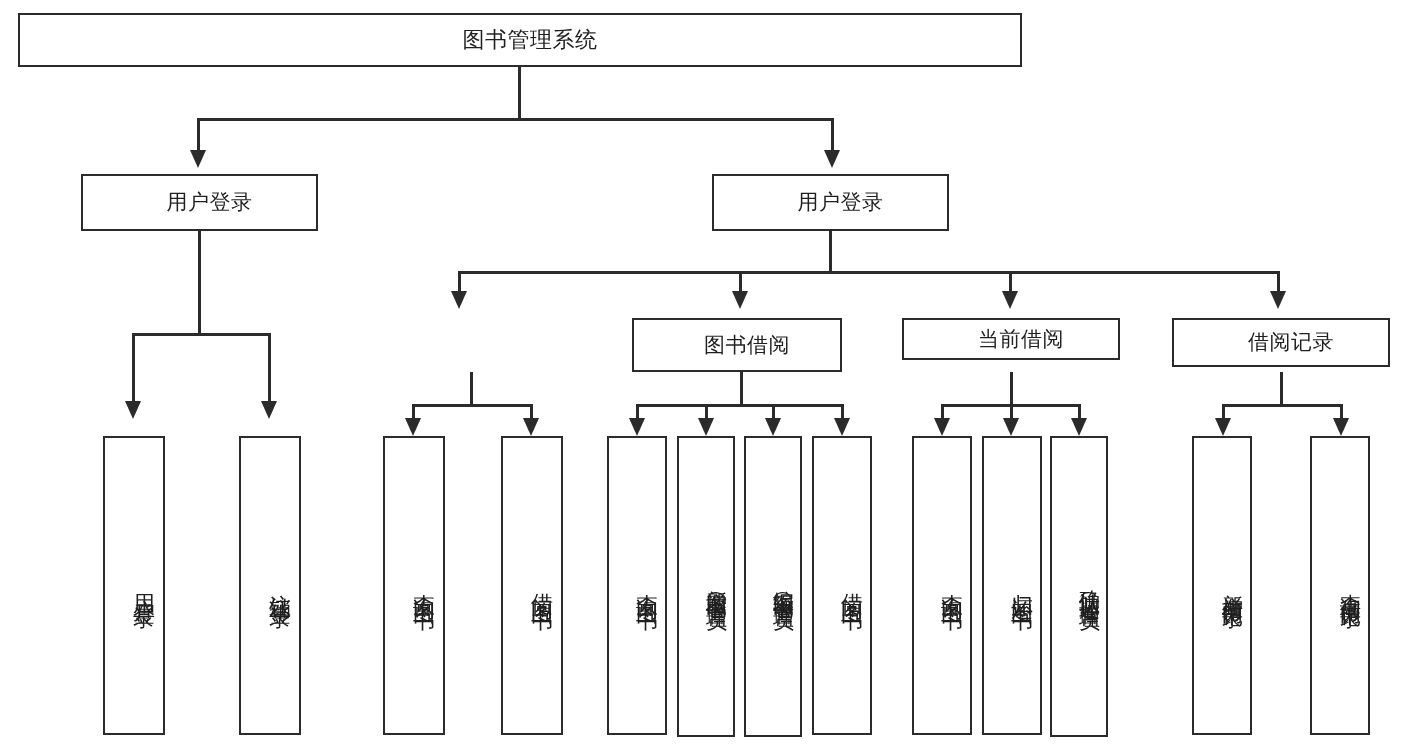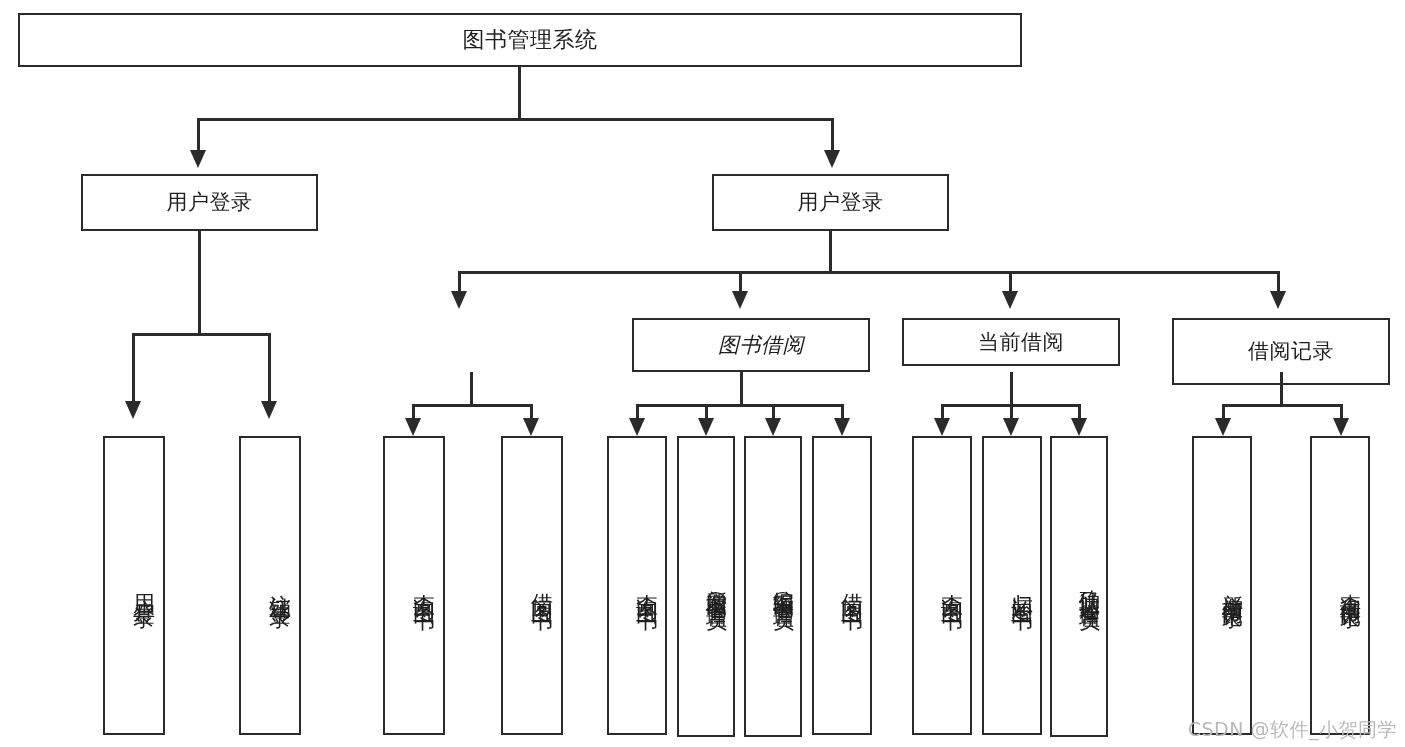"图书借阅" div.node { font-style: italic -> none; width: 238px -> 210px }
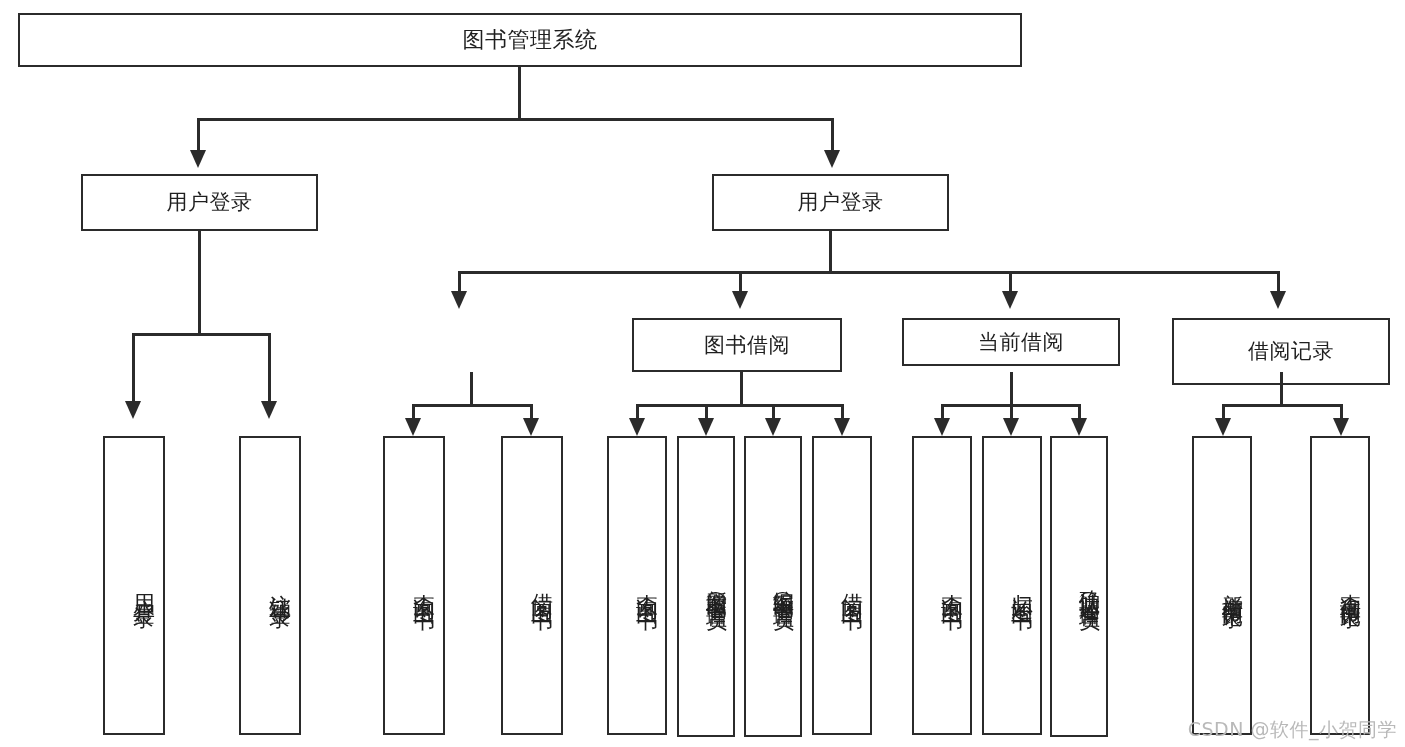"当前借阅" div.node { height: 48px -> 42px }
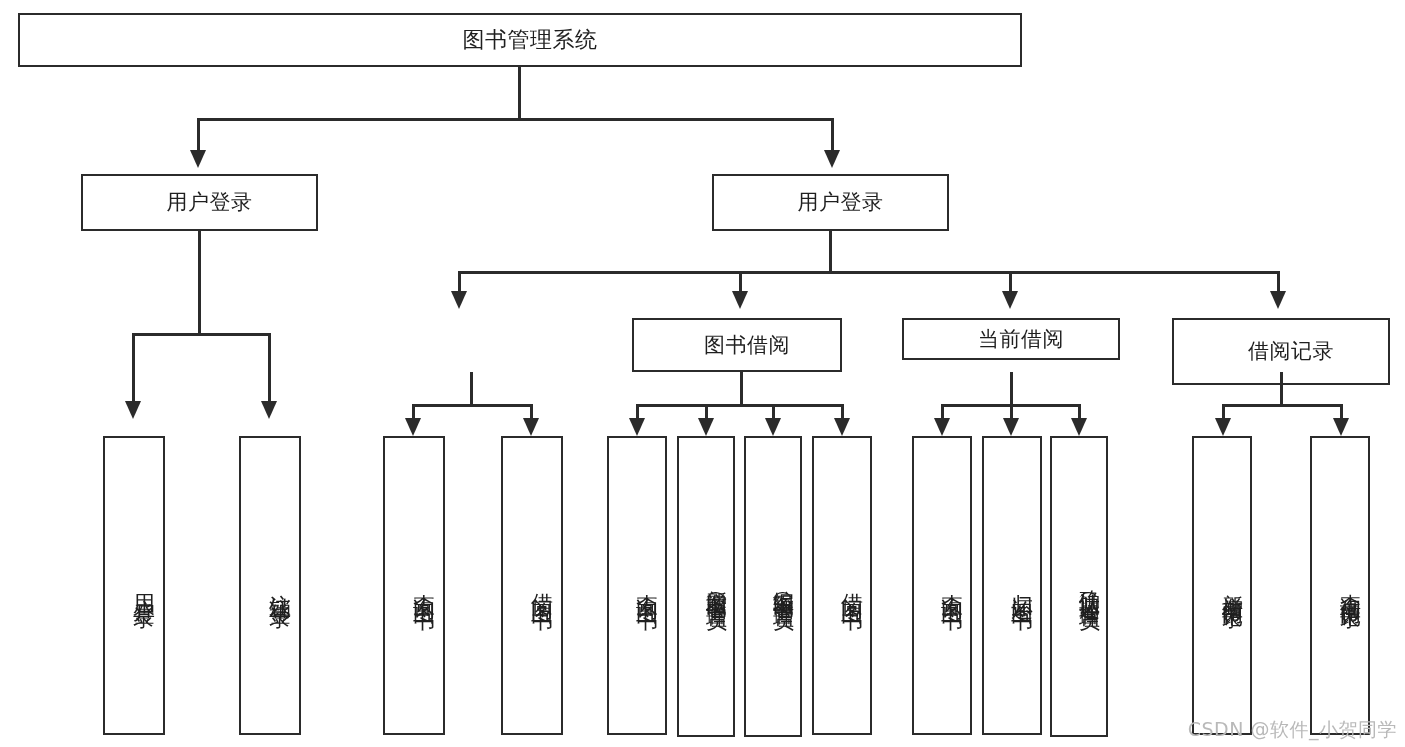"借阅记录" div.node { height: 67px -> 49px }
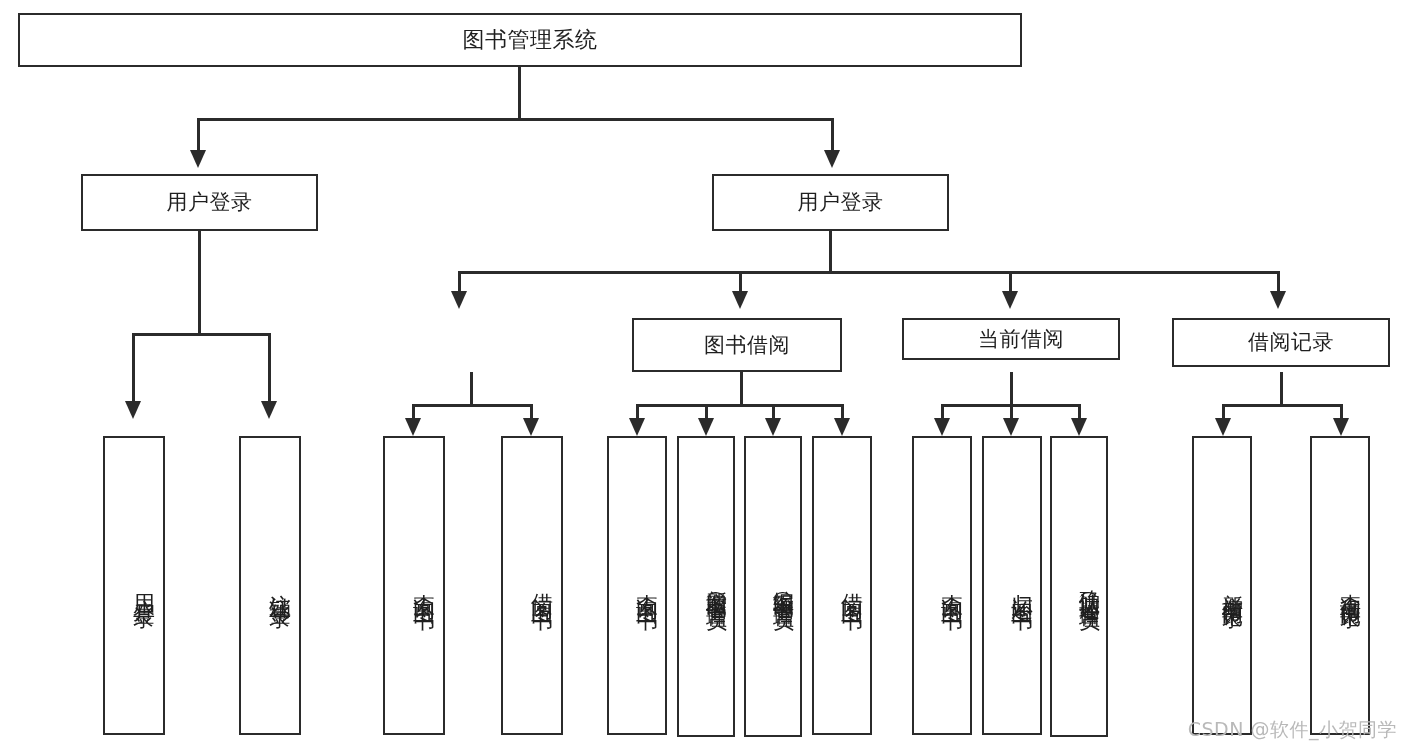"CSDN @软件_小贺同学" div { html: <div>CSDN @软件_小贺同学</div> -> none }
